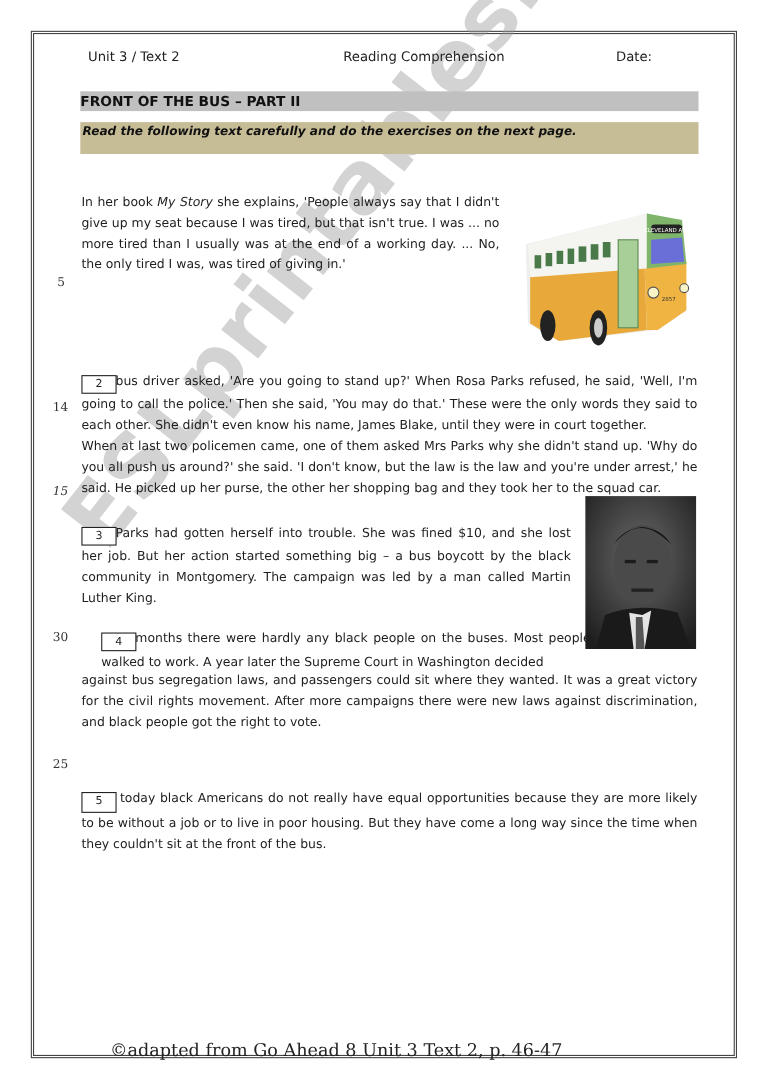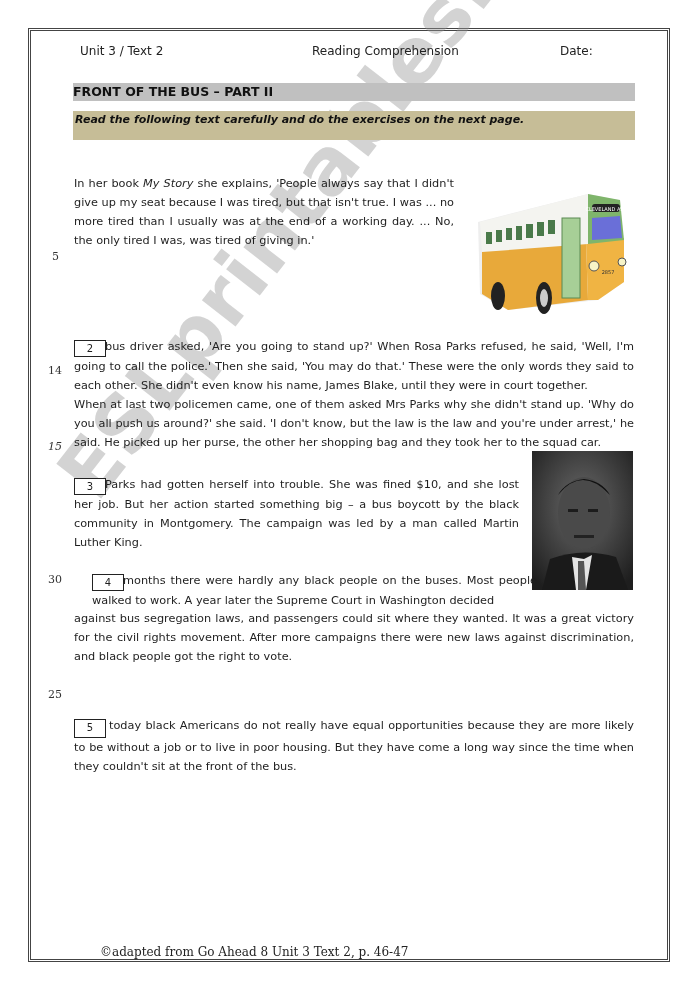"©adapted from Go Ahead 8" .footer { font-size: 12px -> 16px }
